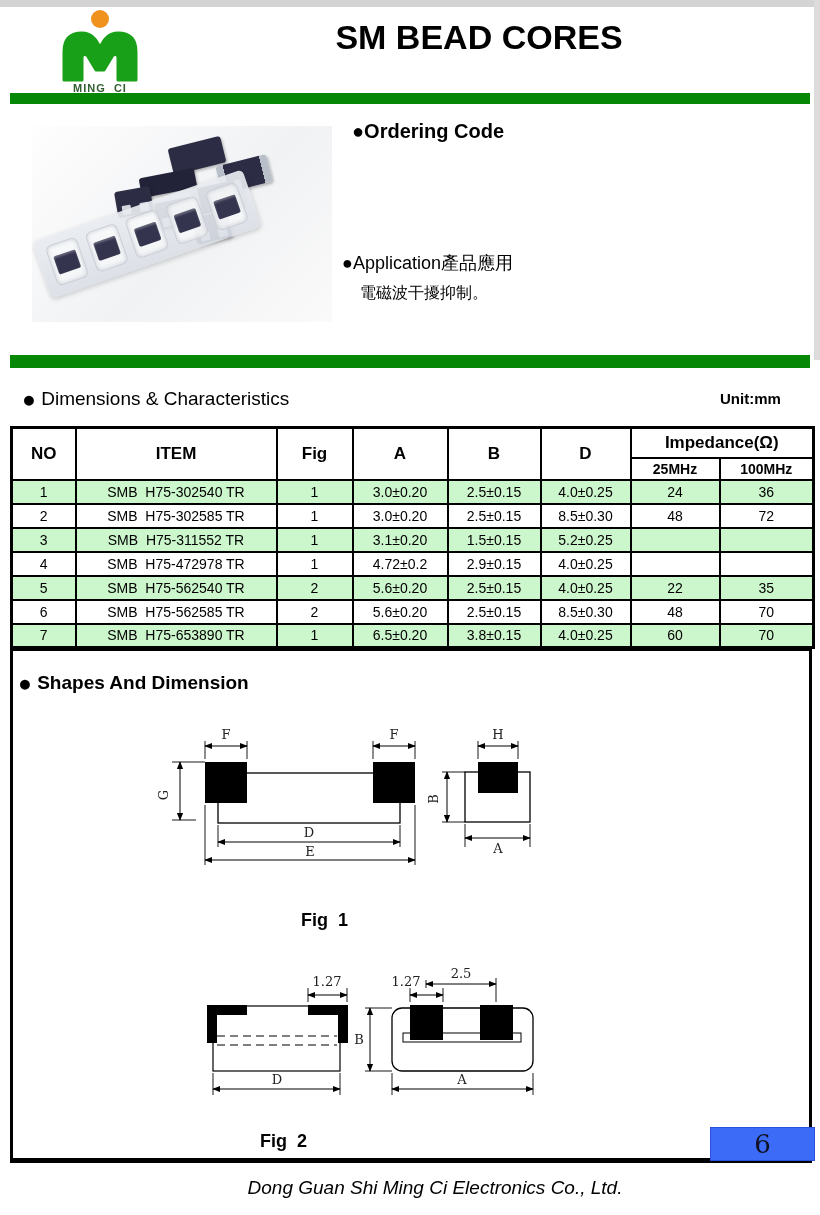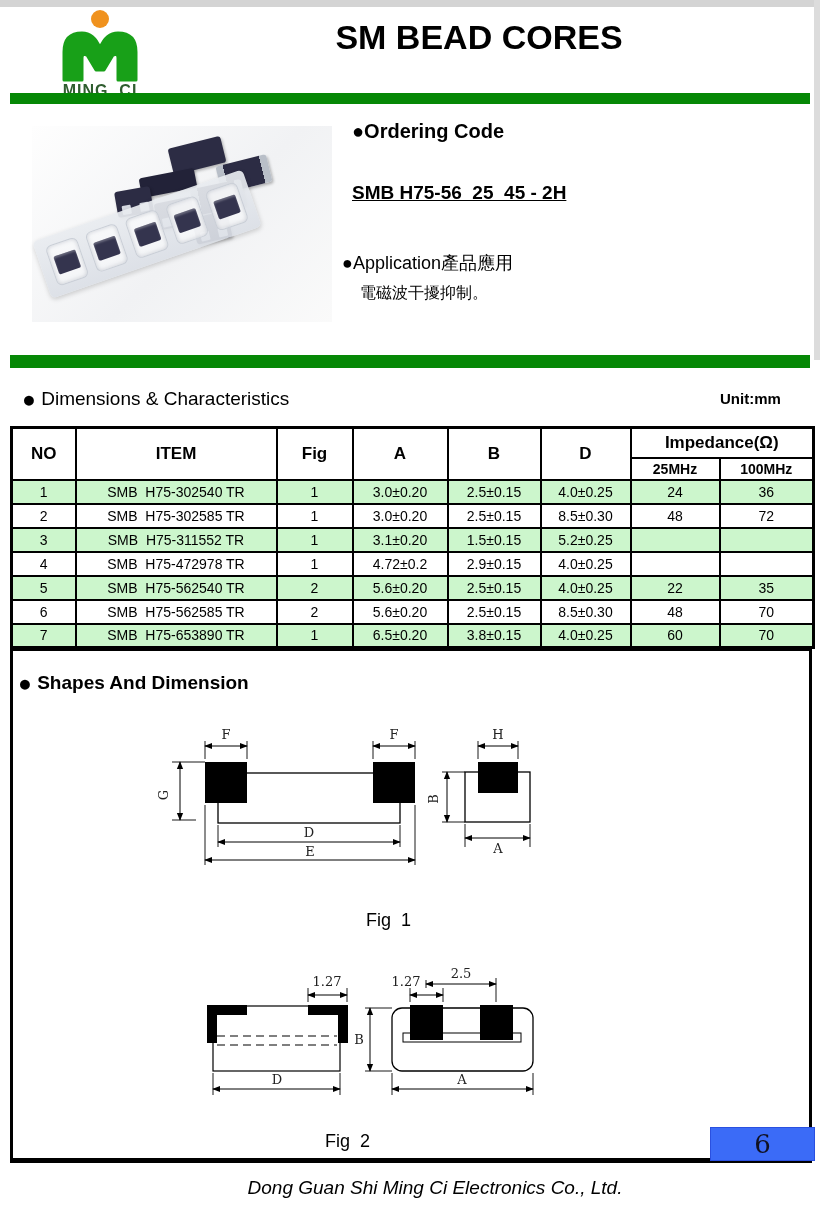"MING CI" .logo-text { font-size: 16px -> 11px }
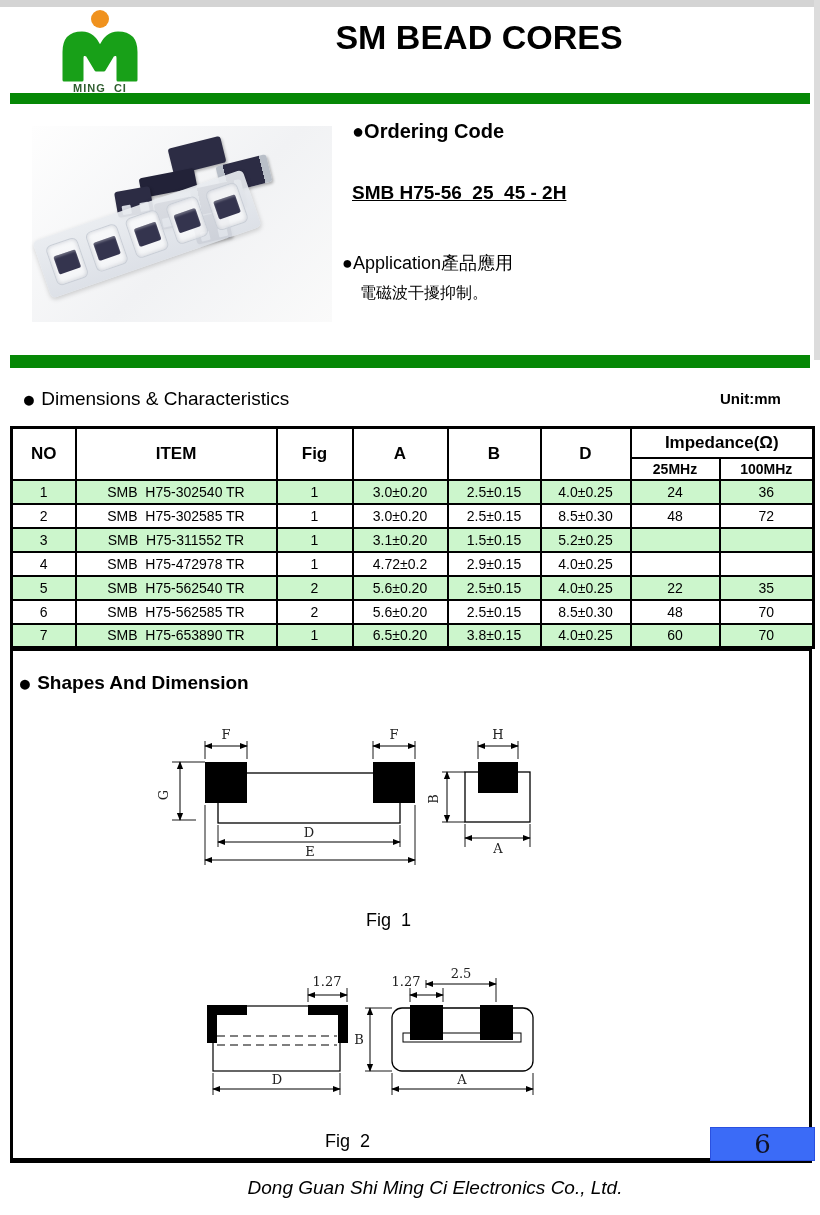"SMB H75-56 25 45 -" div.oc-code { html: <div>SMB H75-56 25 45 - 2H</div> -> none }
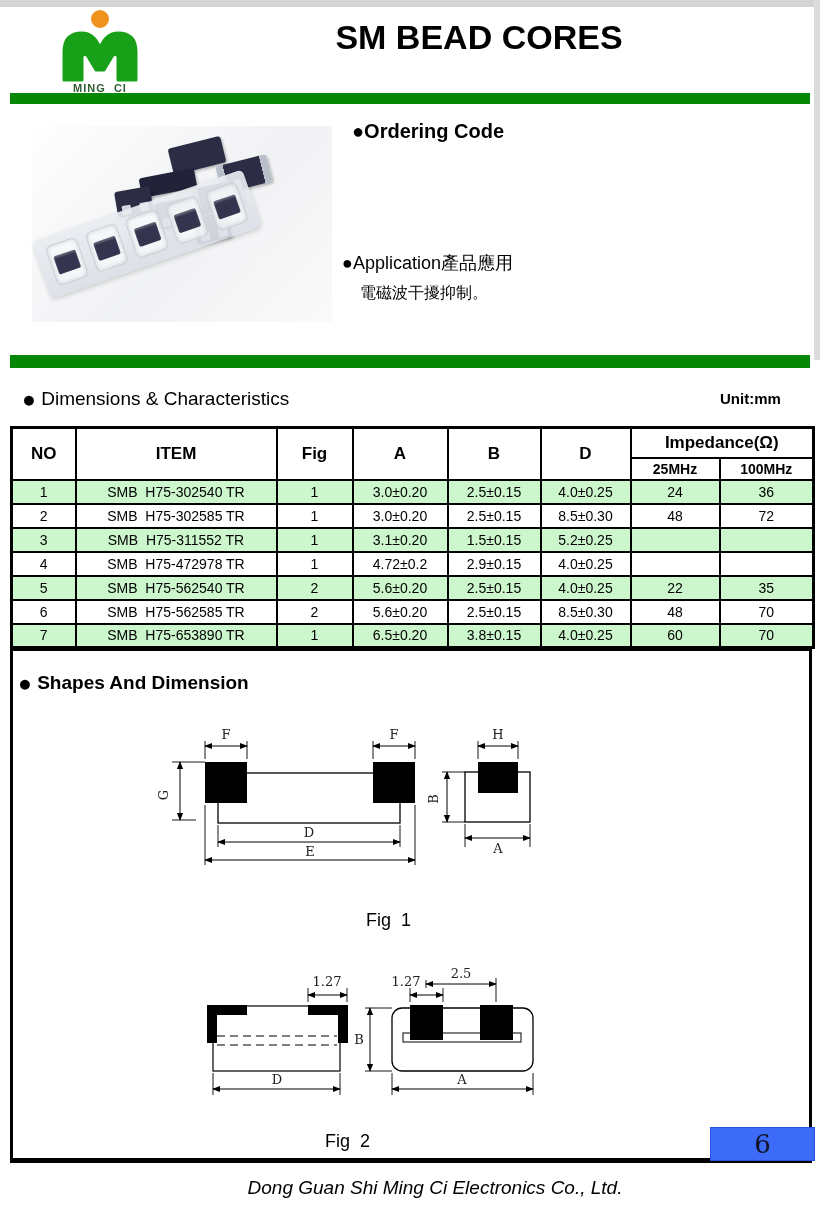"Fig 1" .fig-caption { font-weight: normal -> bold; text-align: right -> left }
